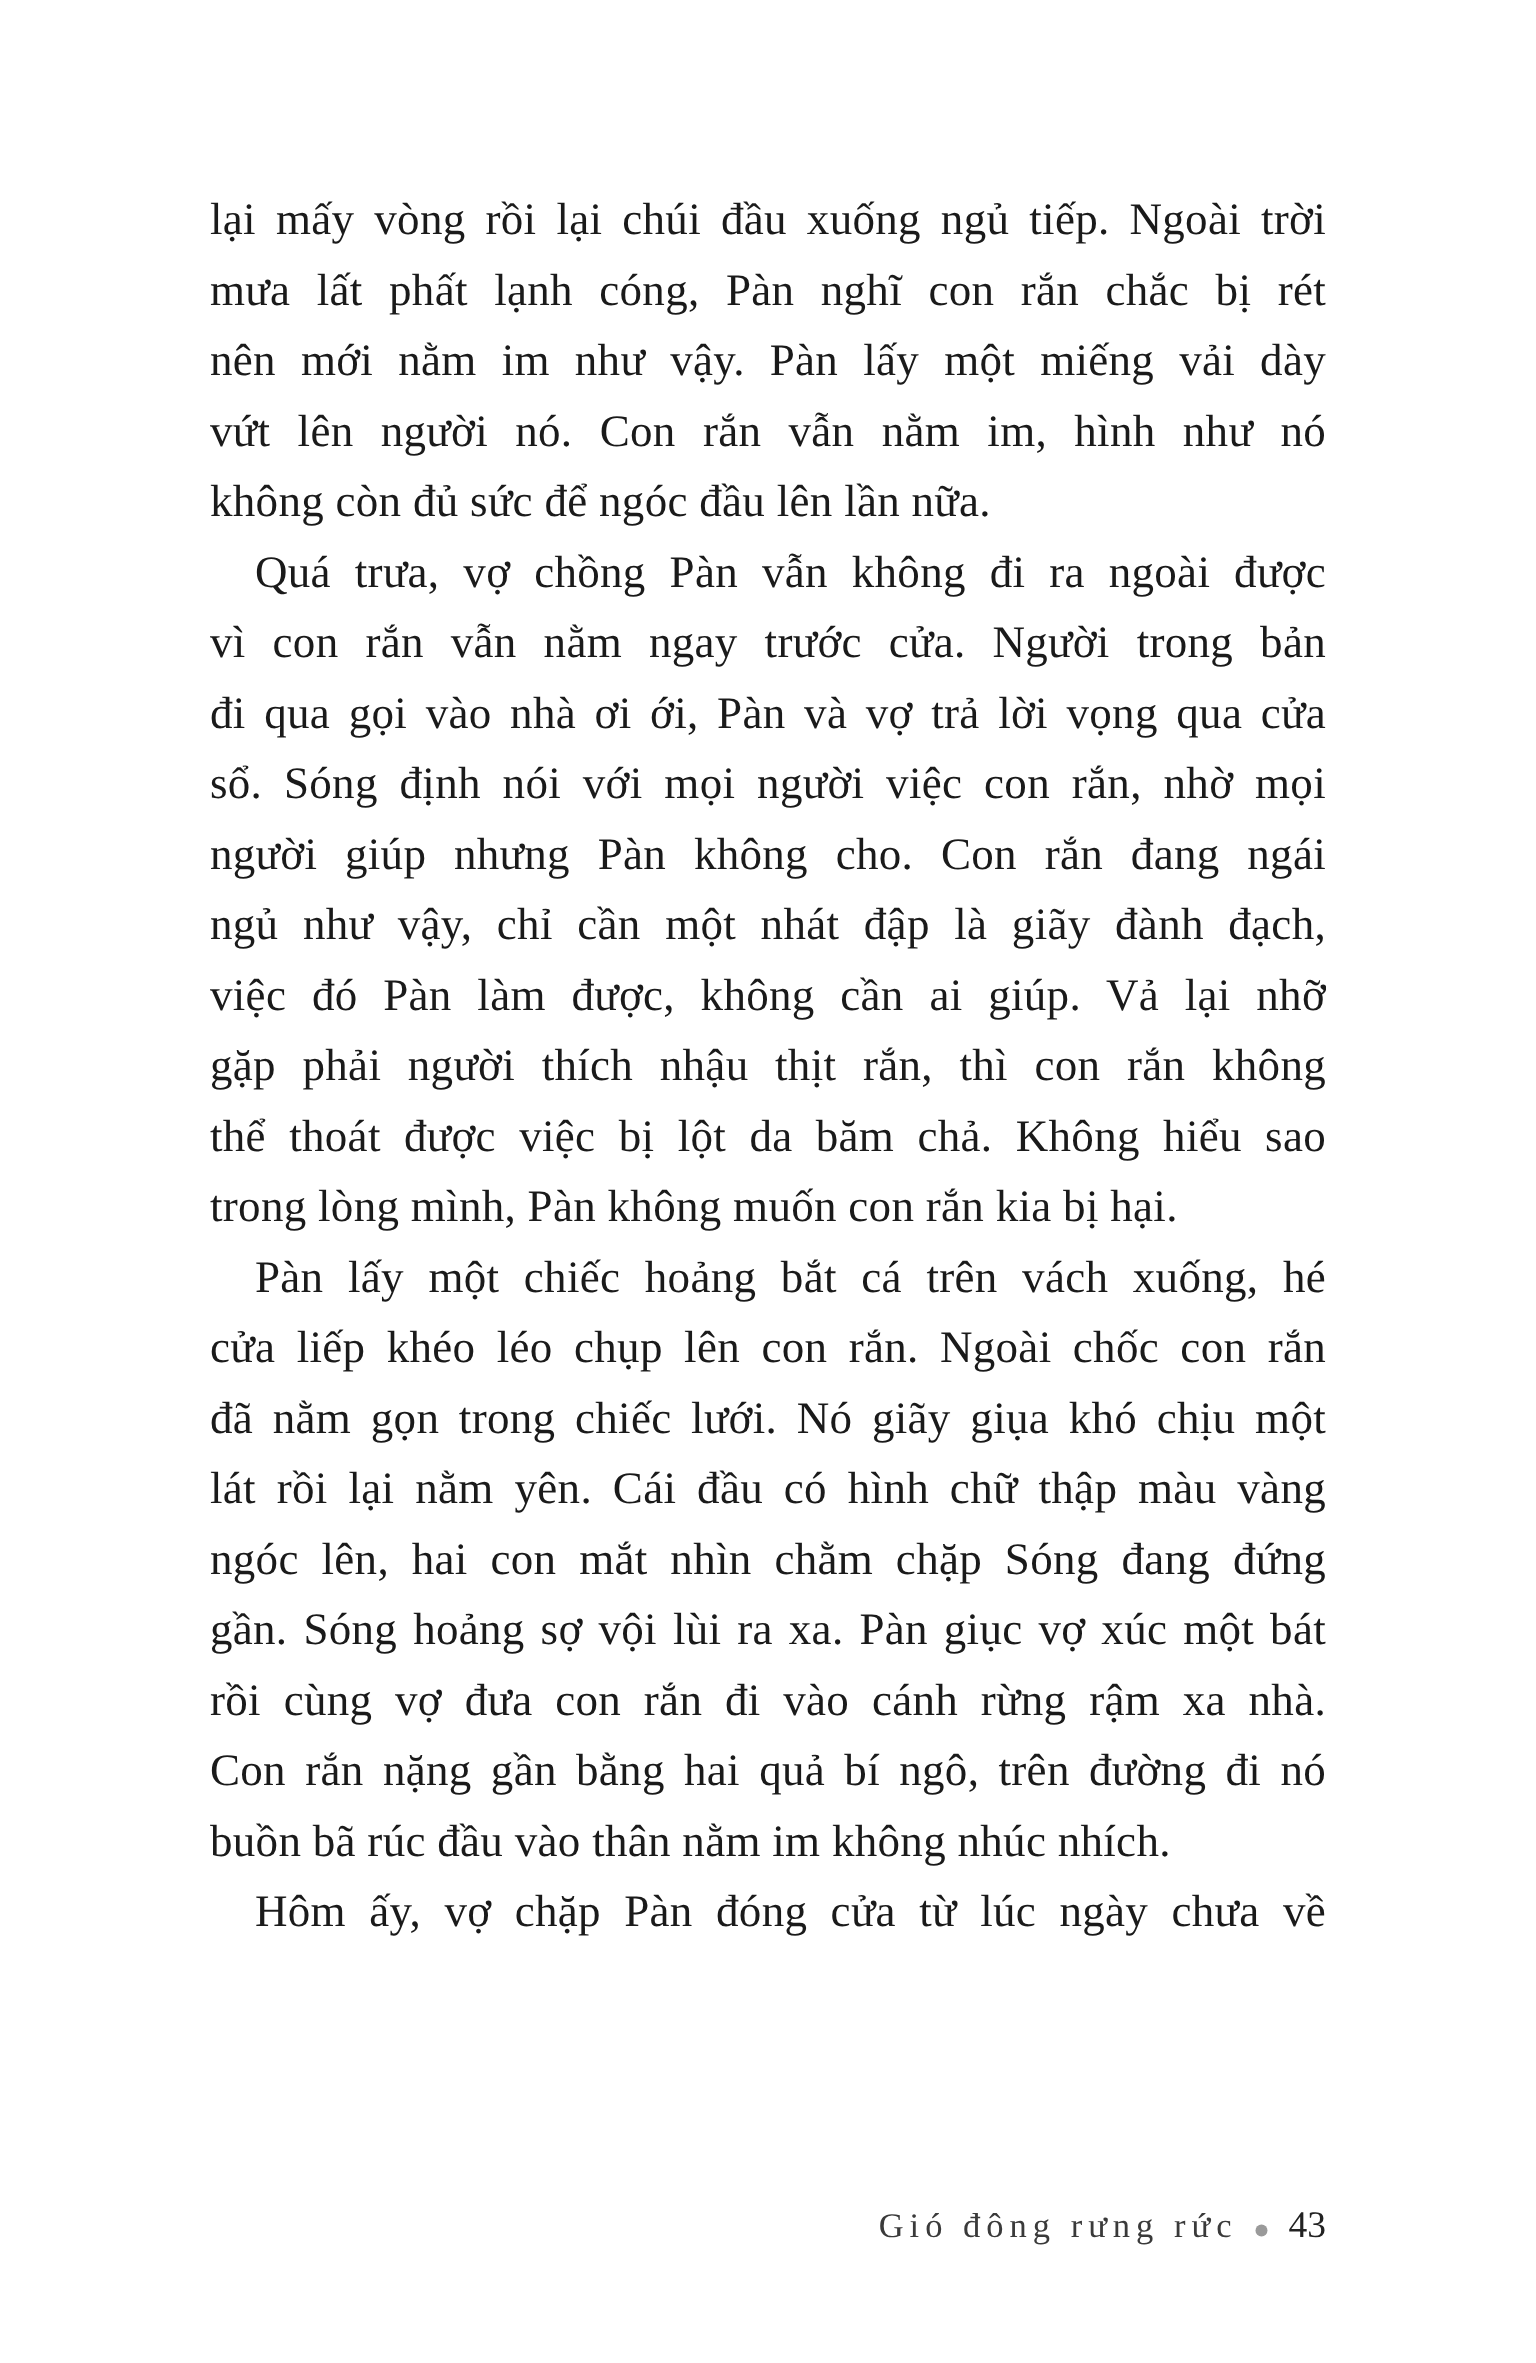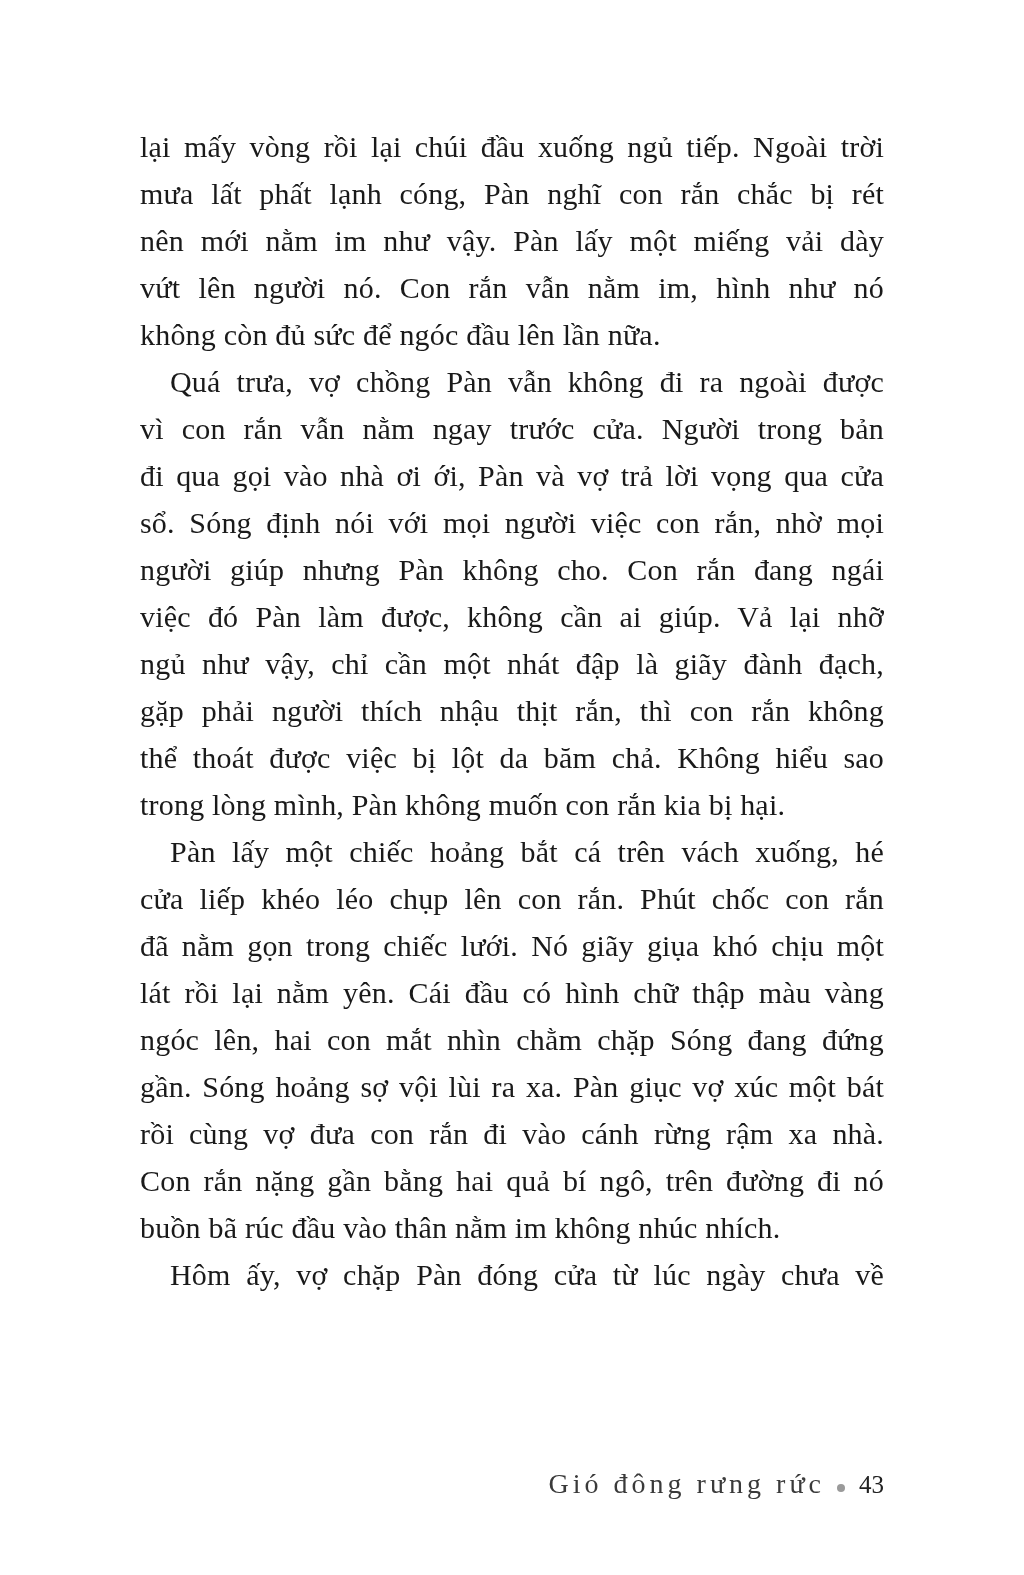"việc đó Pàn làm được," div.line { order: before "ngủ như vậy, chỉ cần" -> after "ngủ như vậy, chỉ cần" }
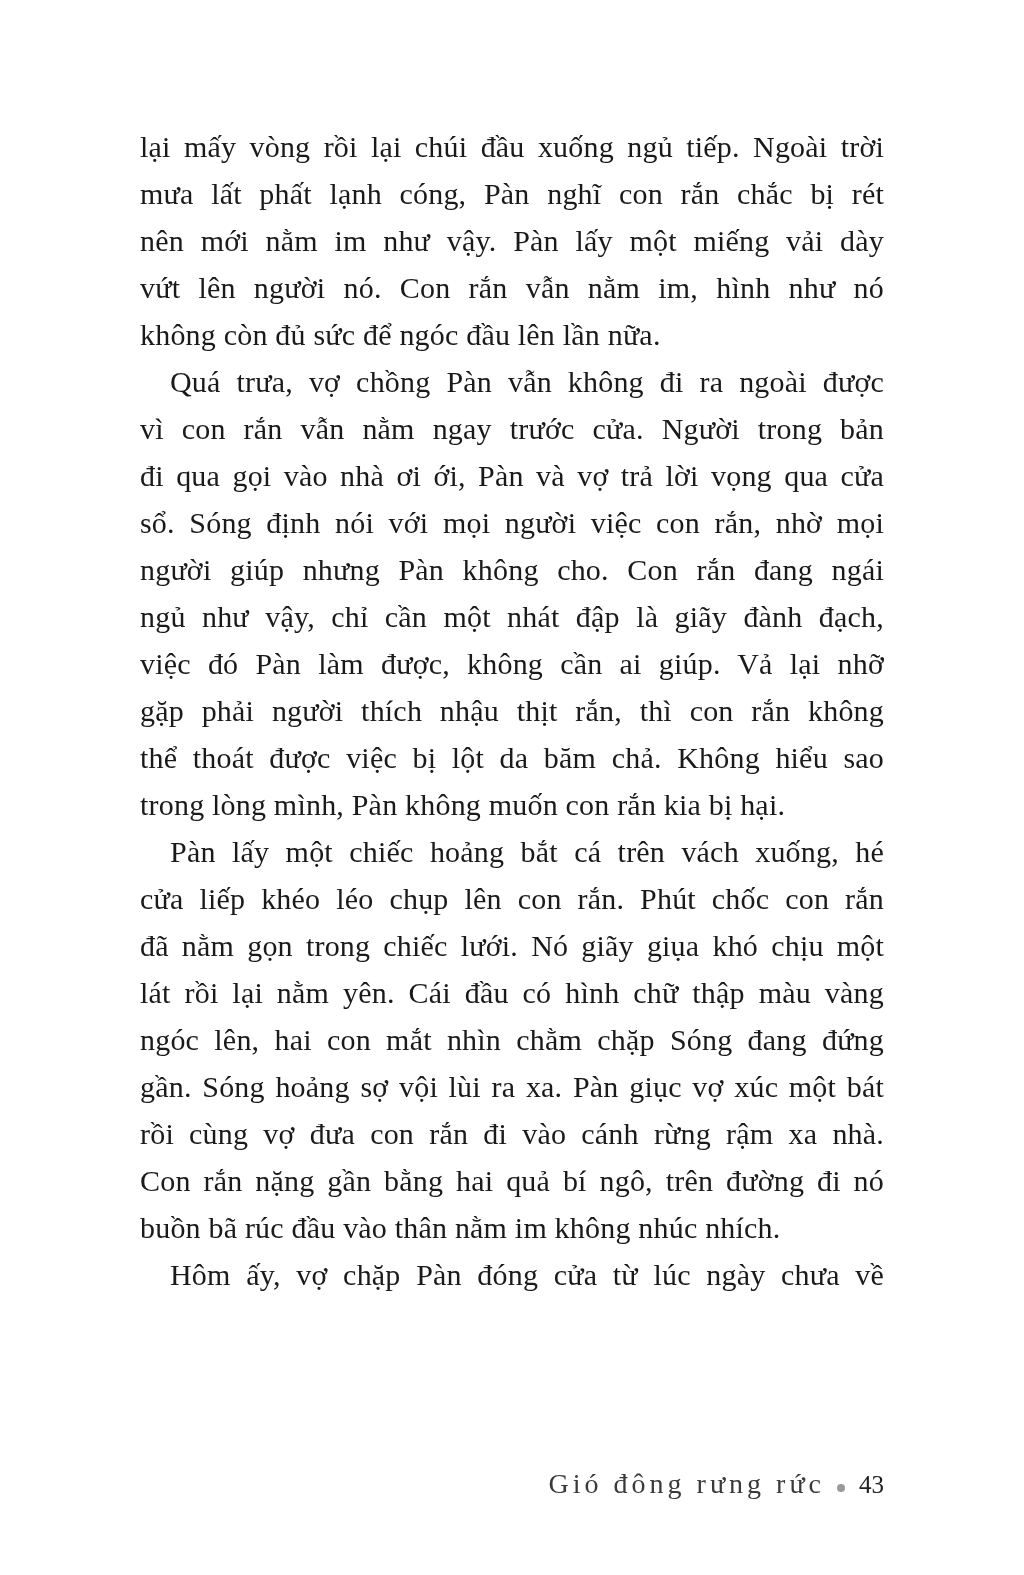"cửa liếp khéo léo chụp" div.line { text: Phút -> Ngoài }
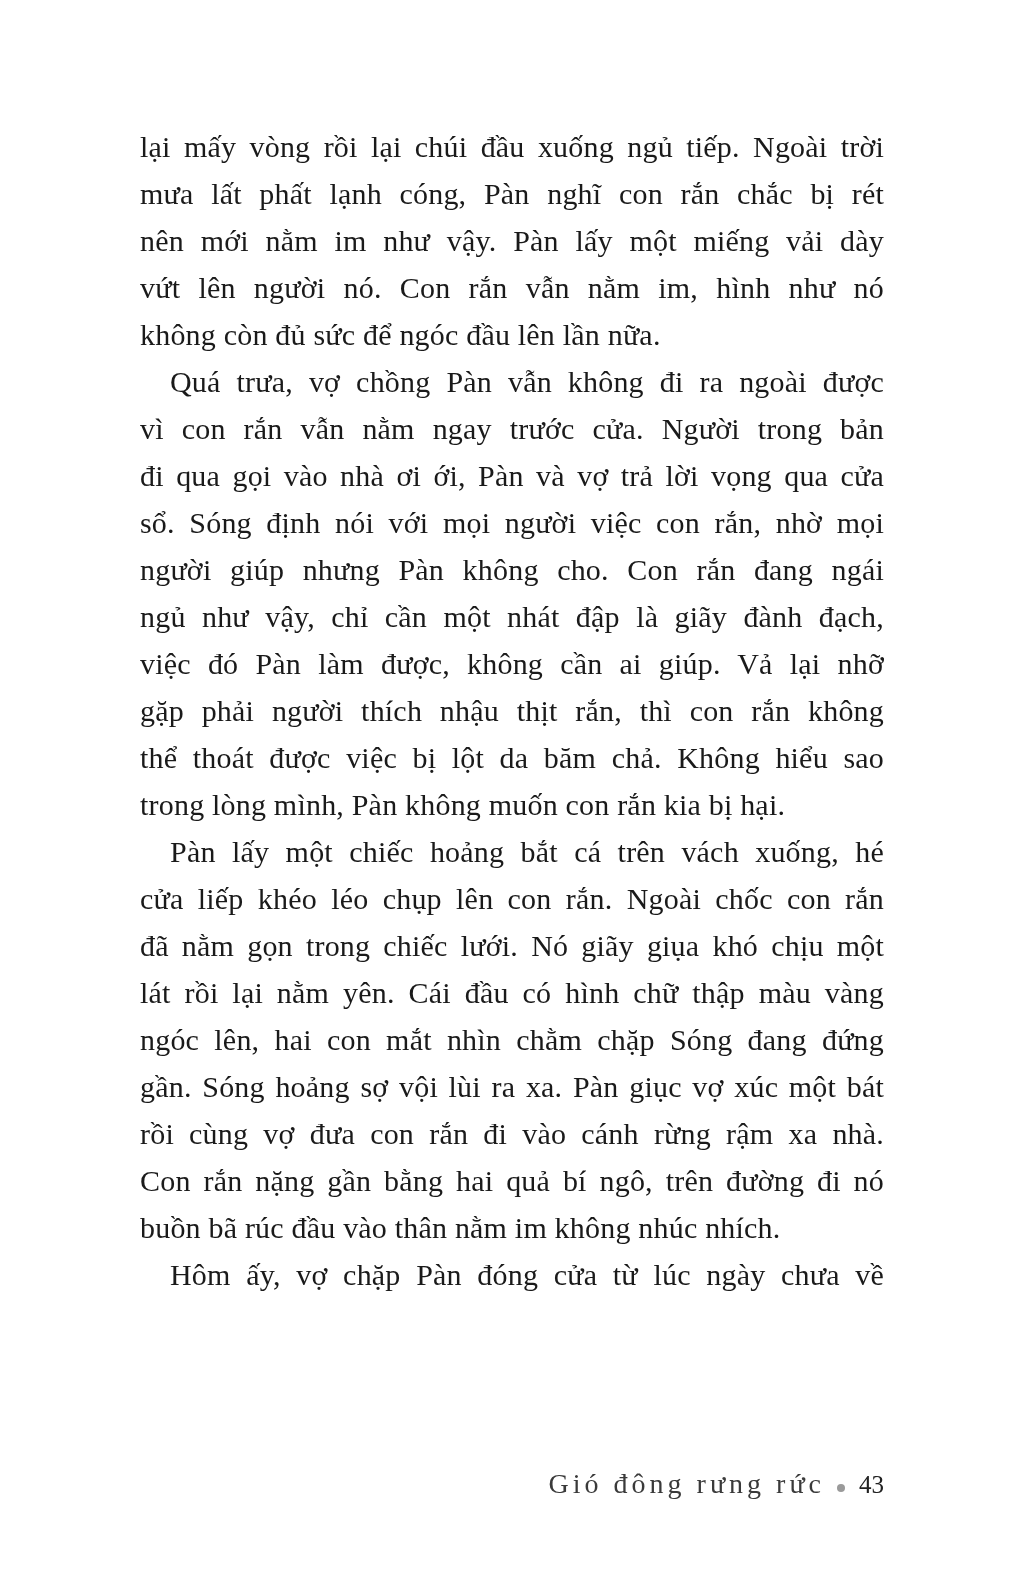"Gió đông rưng rức" .running-title { font-size: 28px -> 23px }
